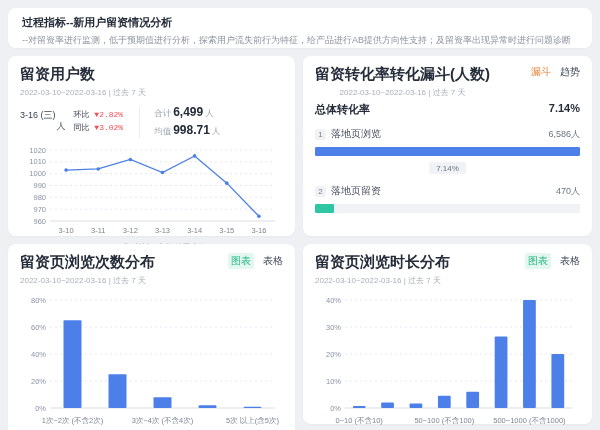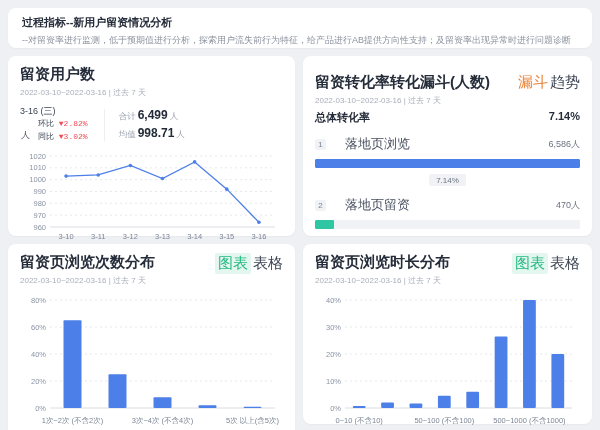"留资转化率转化漏斗(人数)" #card-funnel { padding: 17px 12px -> 9px 12px; text-align: none -> center }
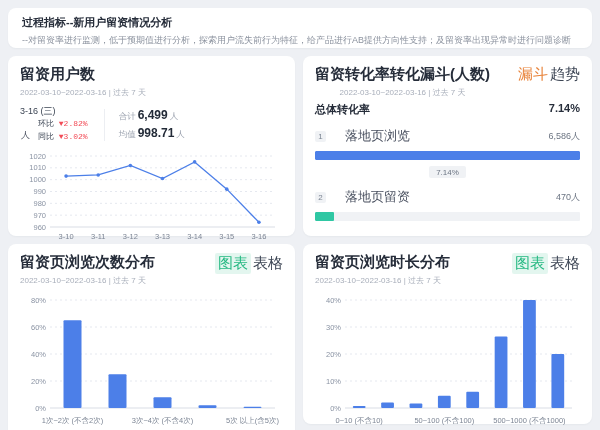"漏斗" .tabs { font-size: 15px -> 10px; gap: 2px -> 9px }
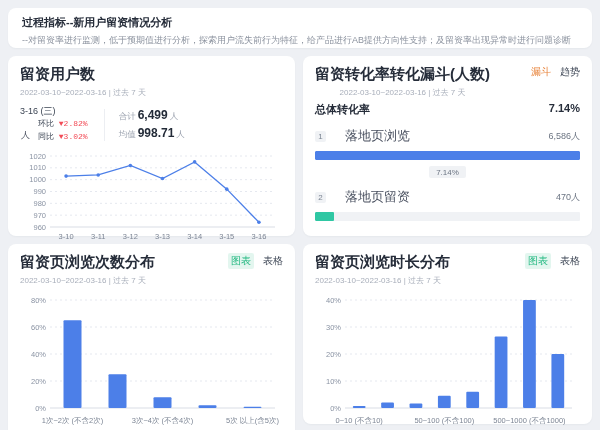"3-16 (三)" .metric-left { flex-direction: column -> row }
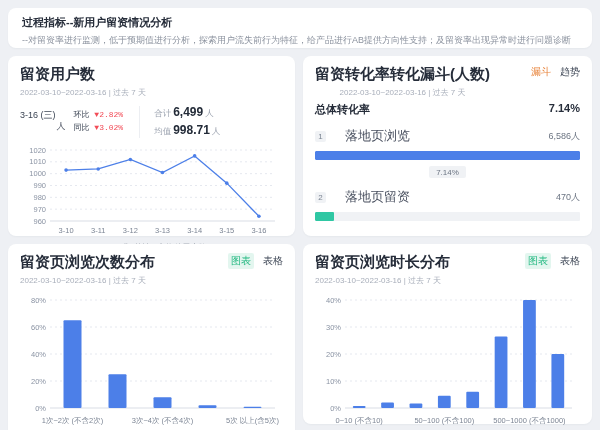"落地页浏览" .step-label { font-size: 13px -> 10px; margin-left: 14px -> none }
